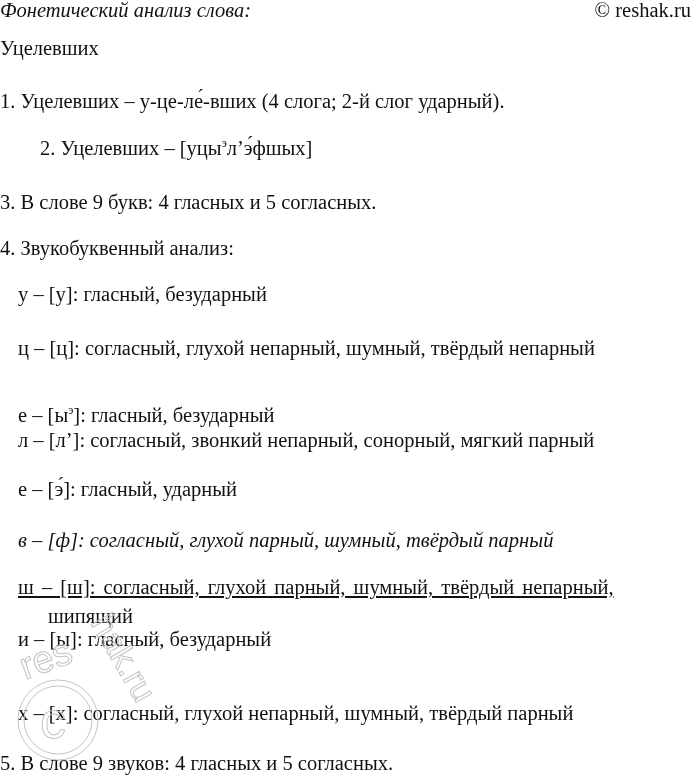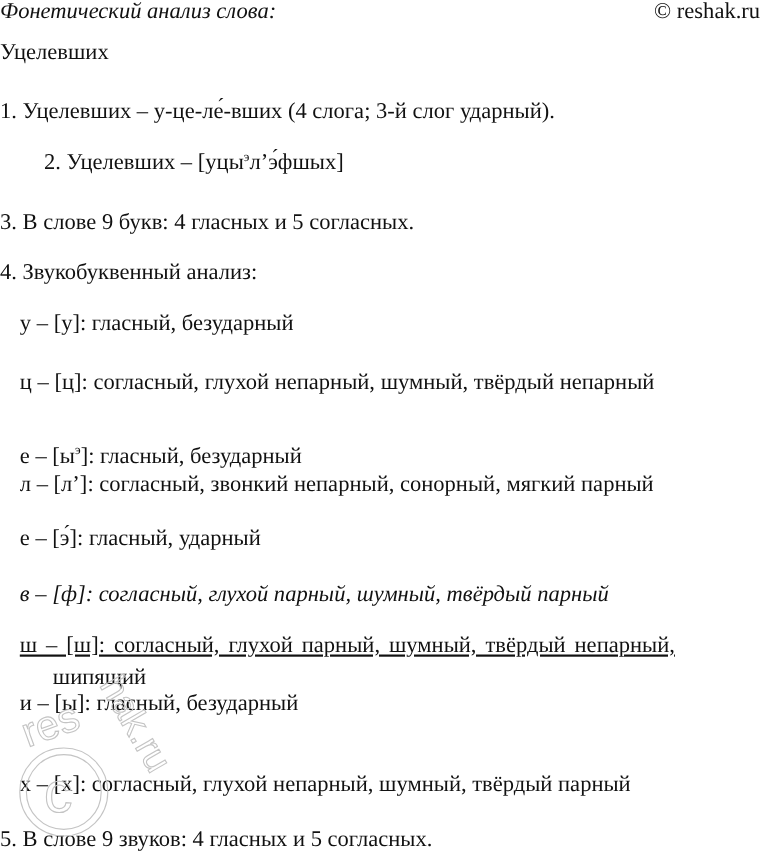"1. Уцелевших – у-це-ле́-вших (4" div.line { text: 3-й -> 2-й }
